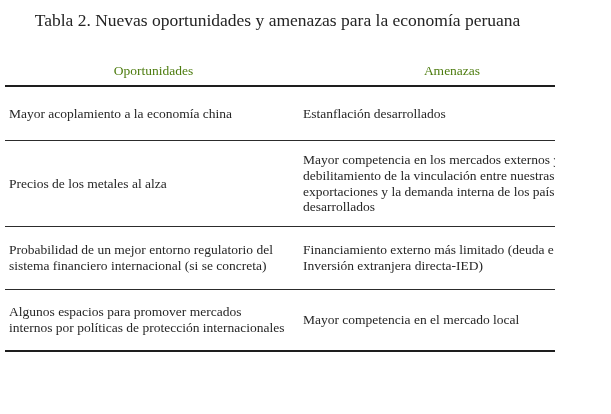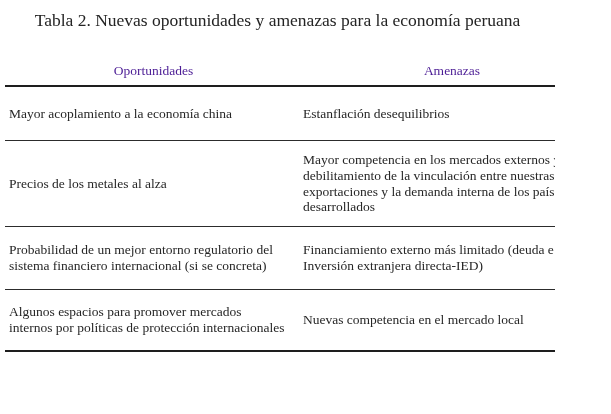"Oportunidades" th { color: #4c1d95 -> #4d7c0f }
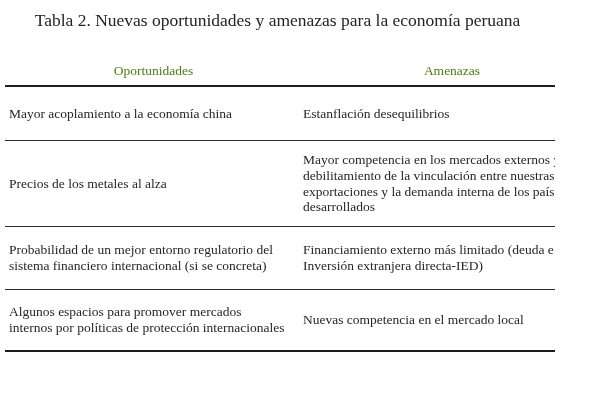"Estanflación desequilibrios" td.thr { text: desequilibrios -> desarrollados }
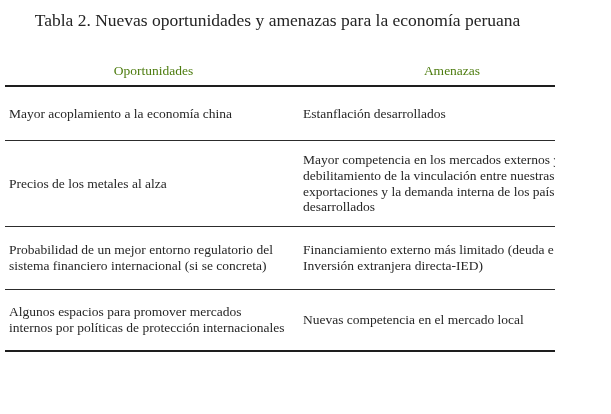"Nuevas competencia en el mercado" td.thr { text: Nuevas -> Mayor }
